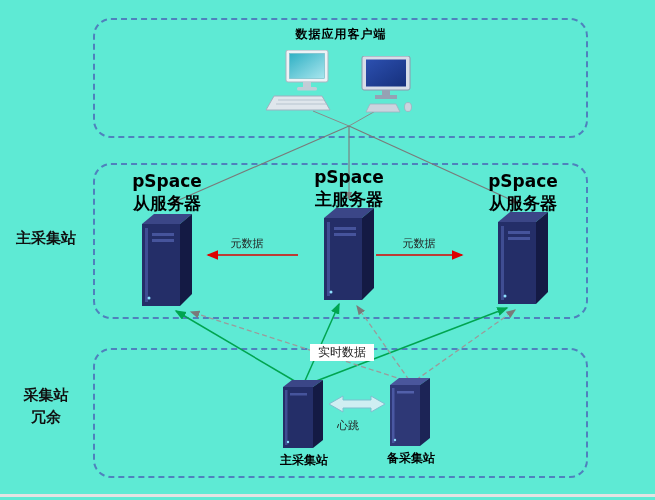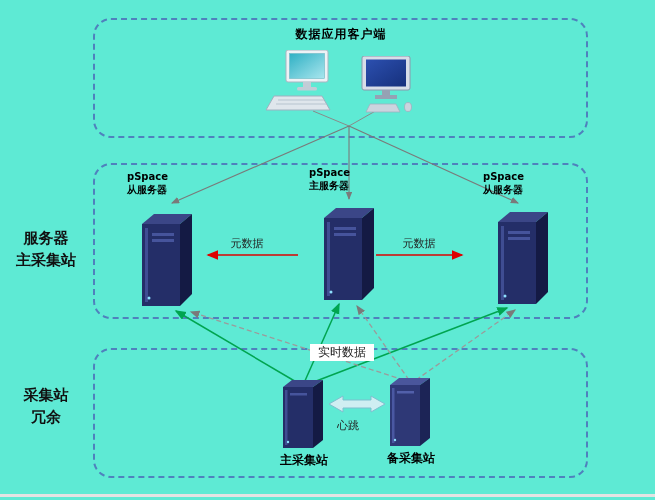"pSpace" .srv-label { font-size: 10px -> 17px; text-align: none -> center }
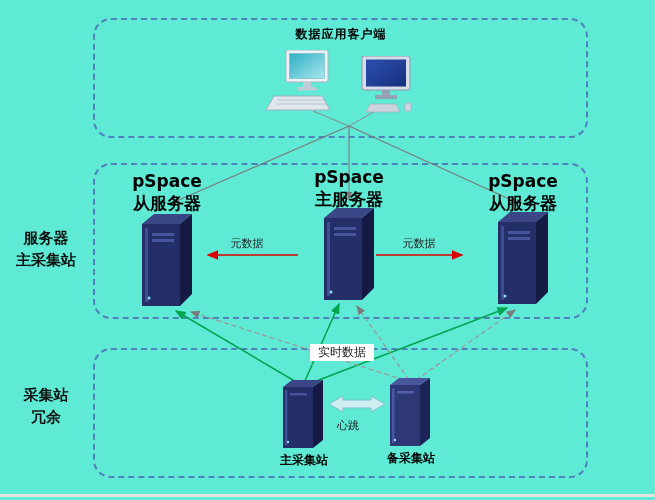"服务器" span { html: <span>服务器</span> -> none }
